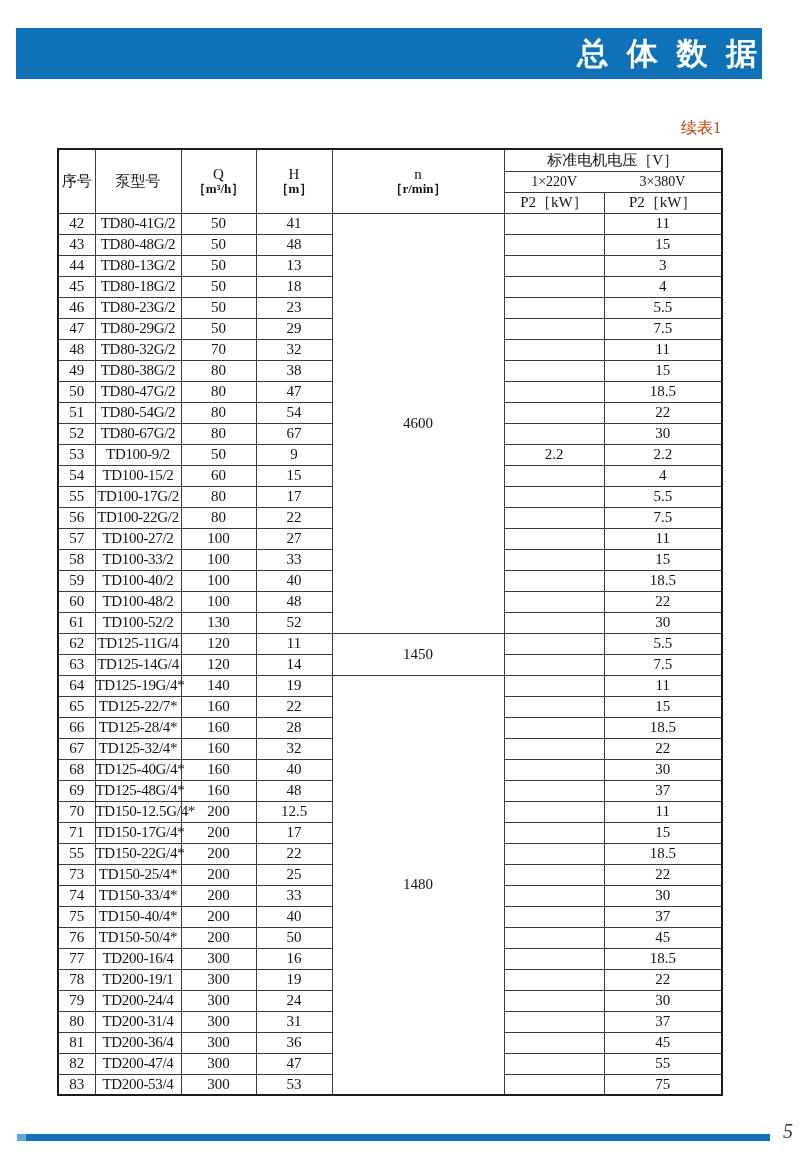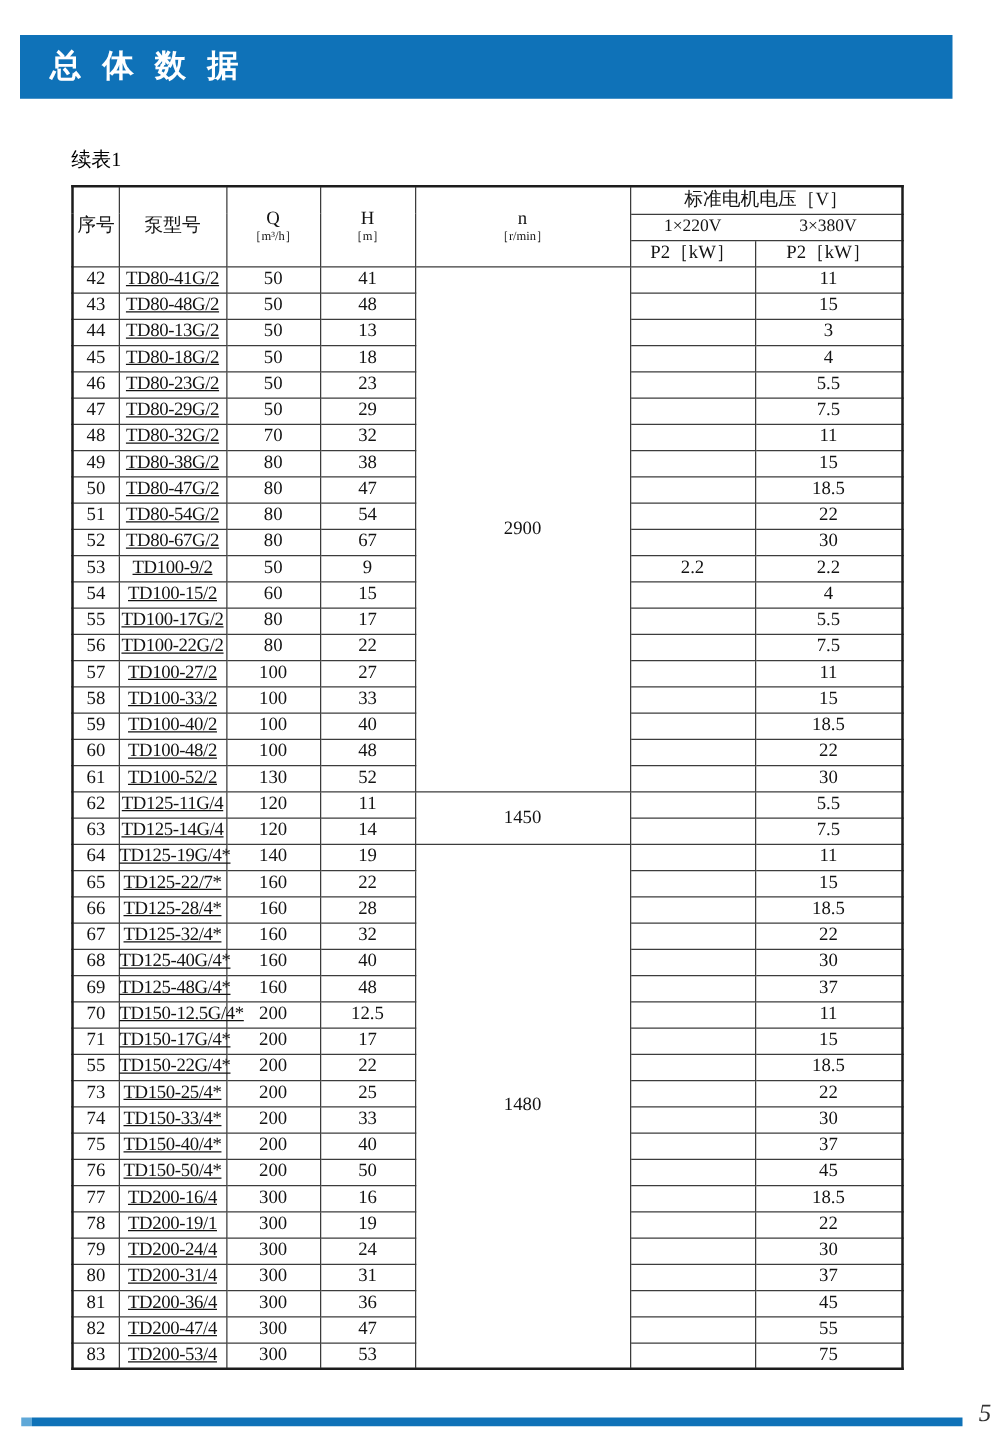"总 体 数 据" .banner-title { font-size: 25px -> 31px; text-align: none -> right }
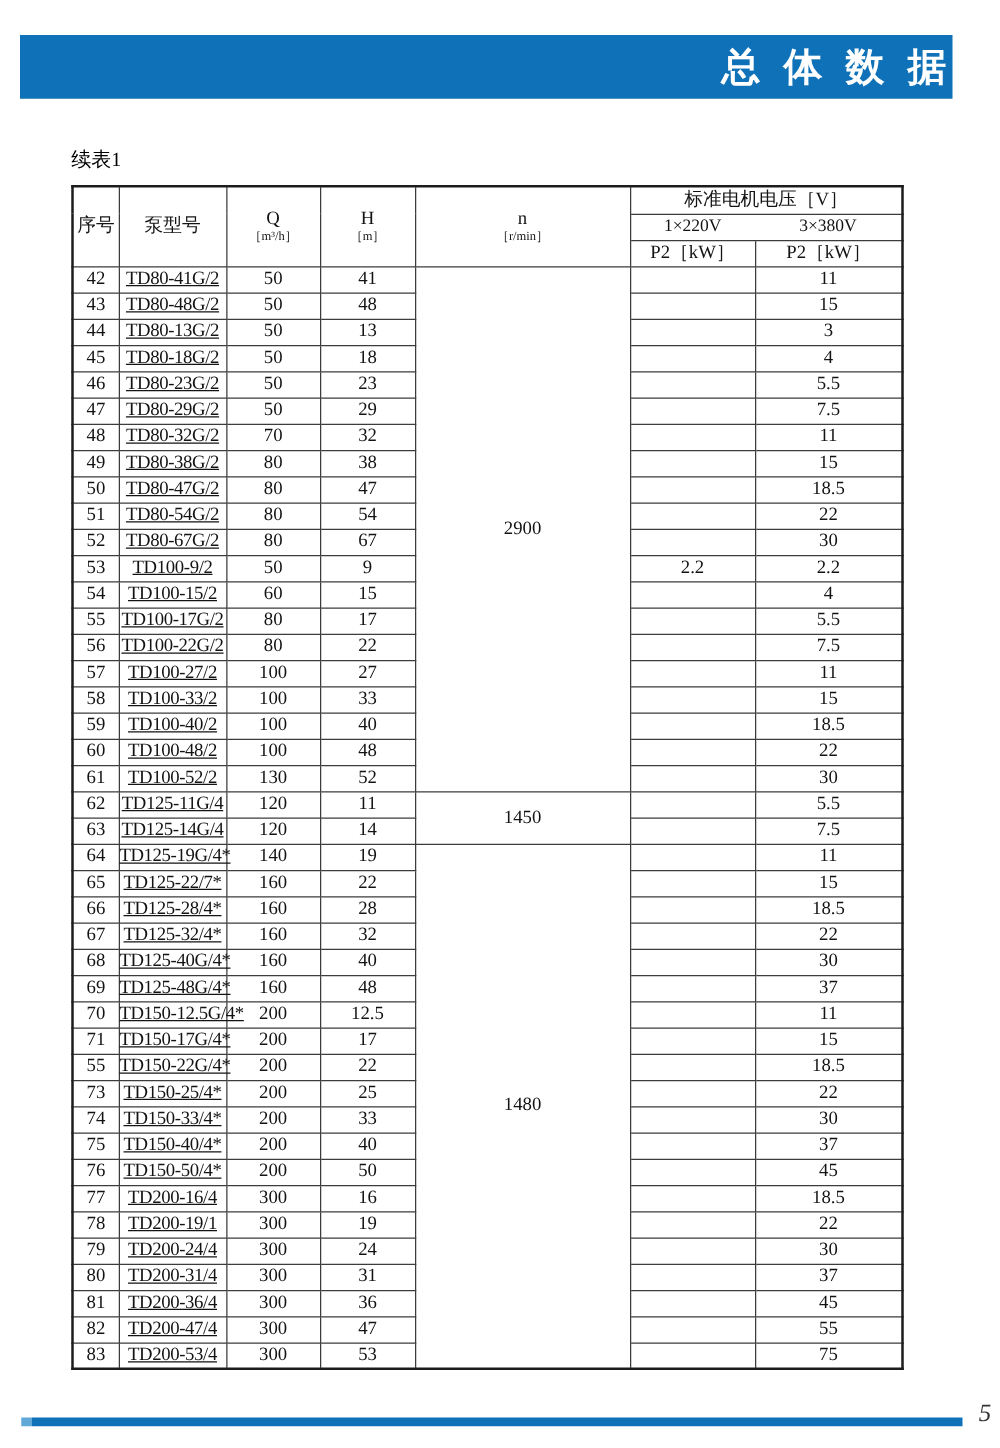"续表1" .caption { color: #000000 -> #c2410c; text-align: left -> right }
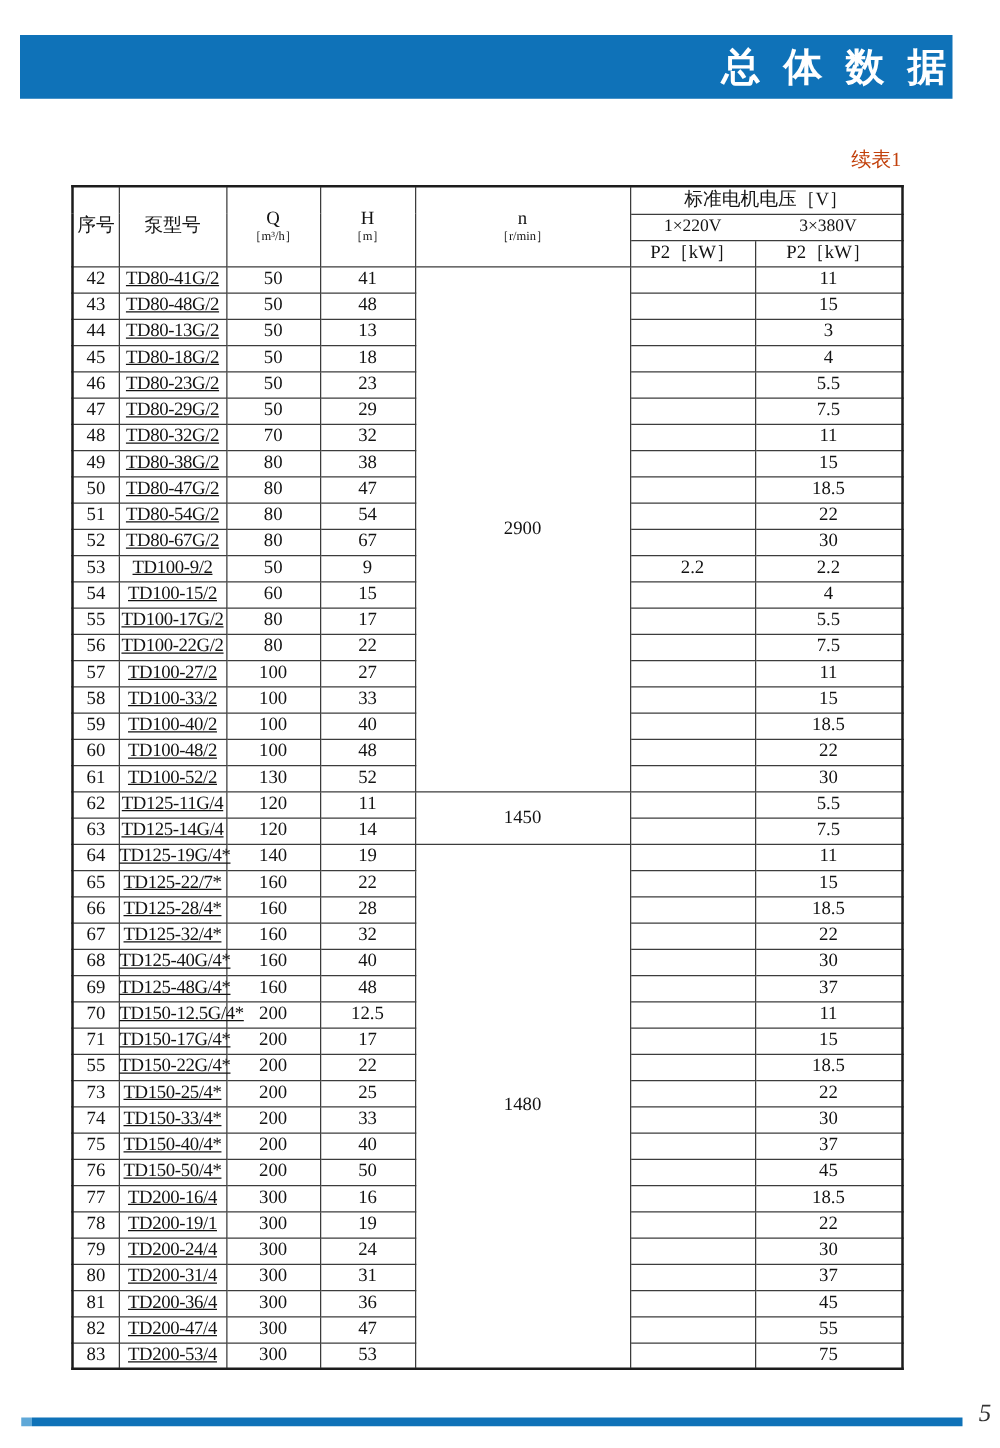"［m³/h］" .unit-line { font-size: 10px -> 13px; font-weight: none -> bold }
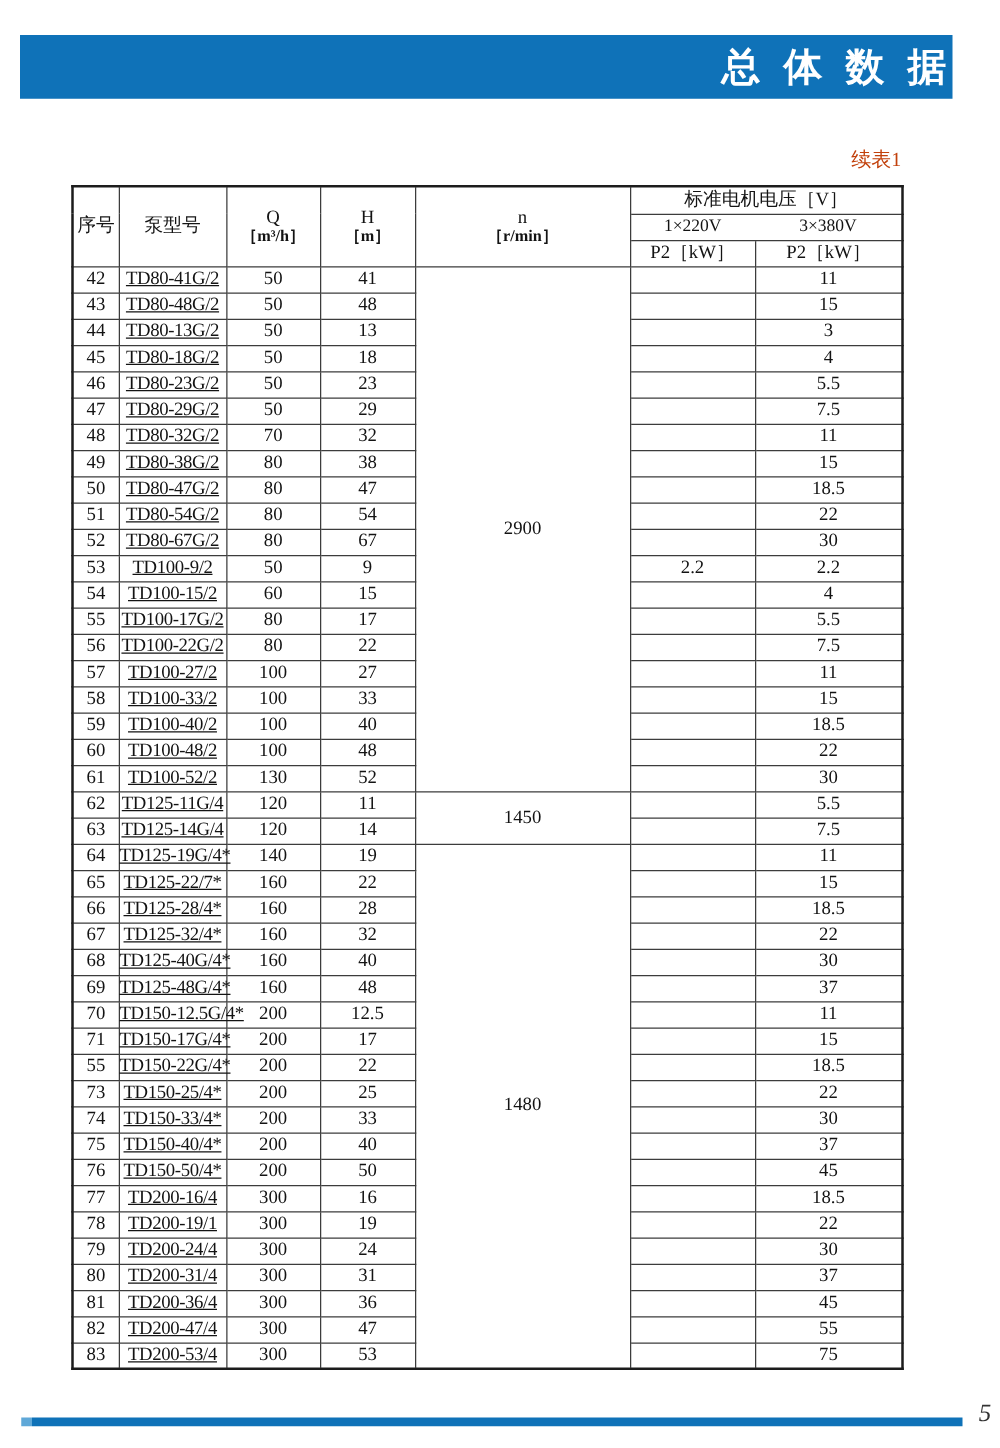"TD80-41G/2" td.c-model { text-decoration: underline -> none }
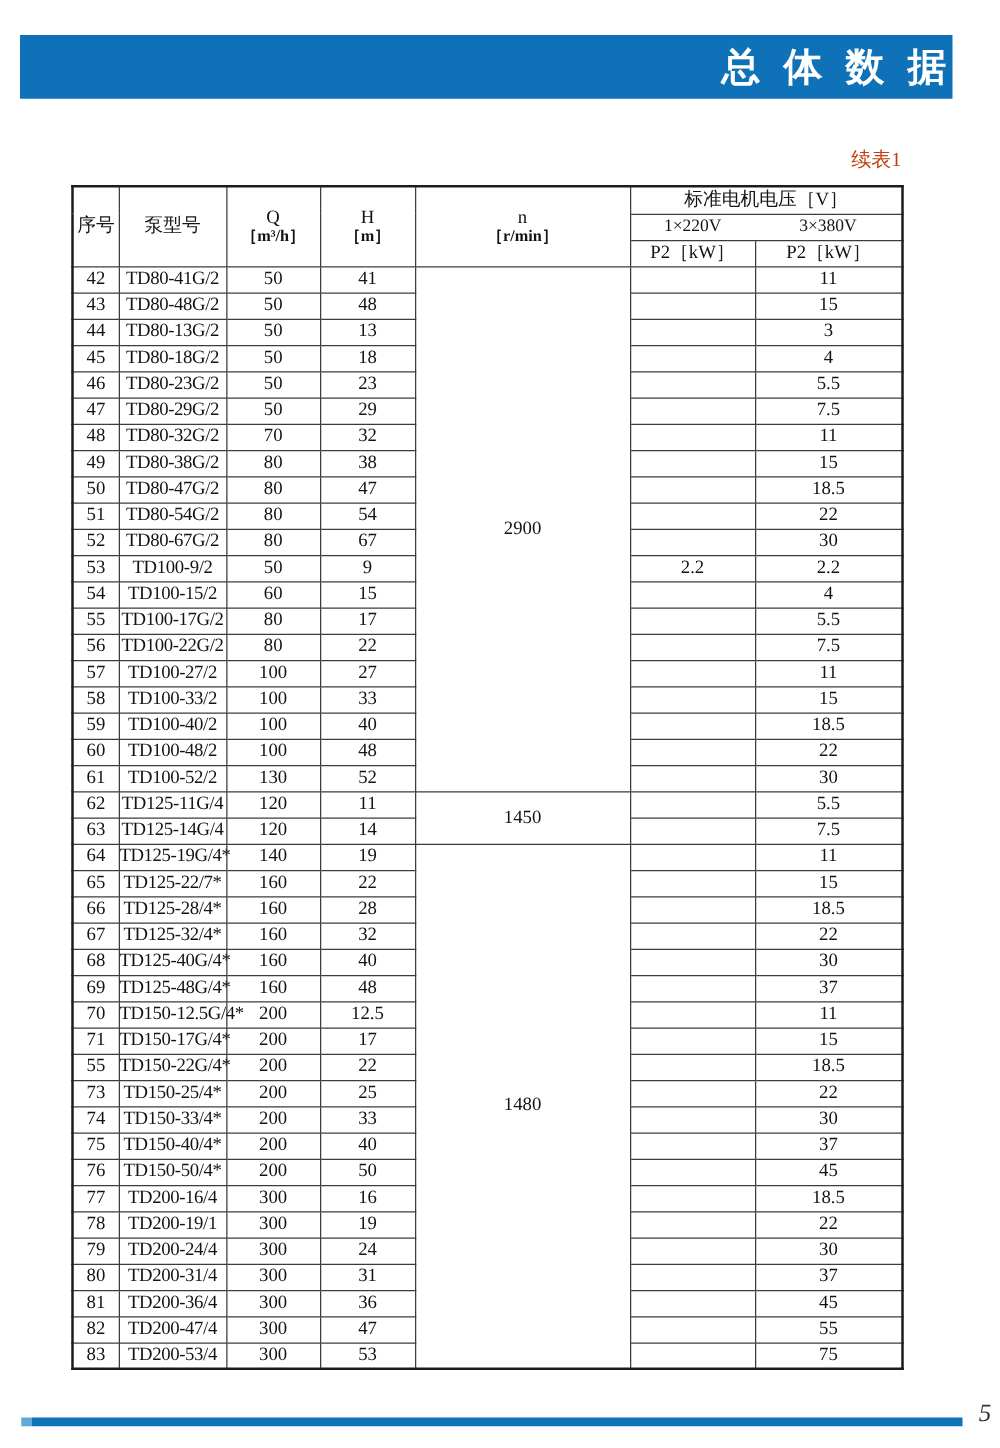"2900" td.c-speed { text: 2900 -> 4600 }
